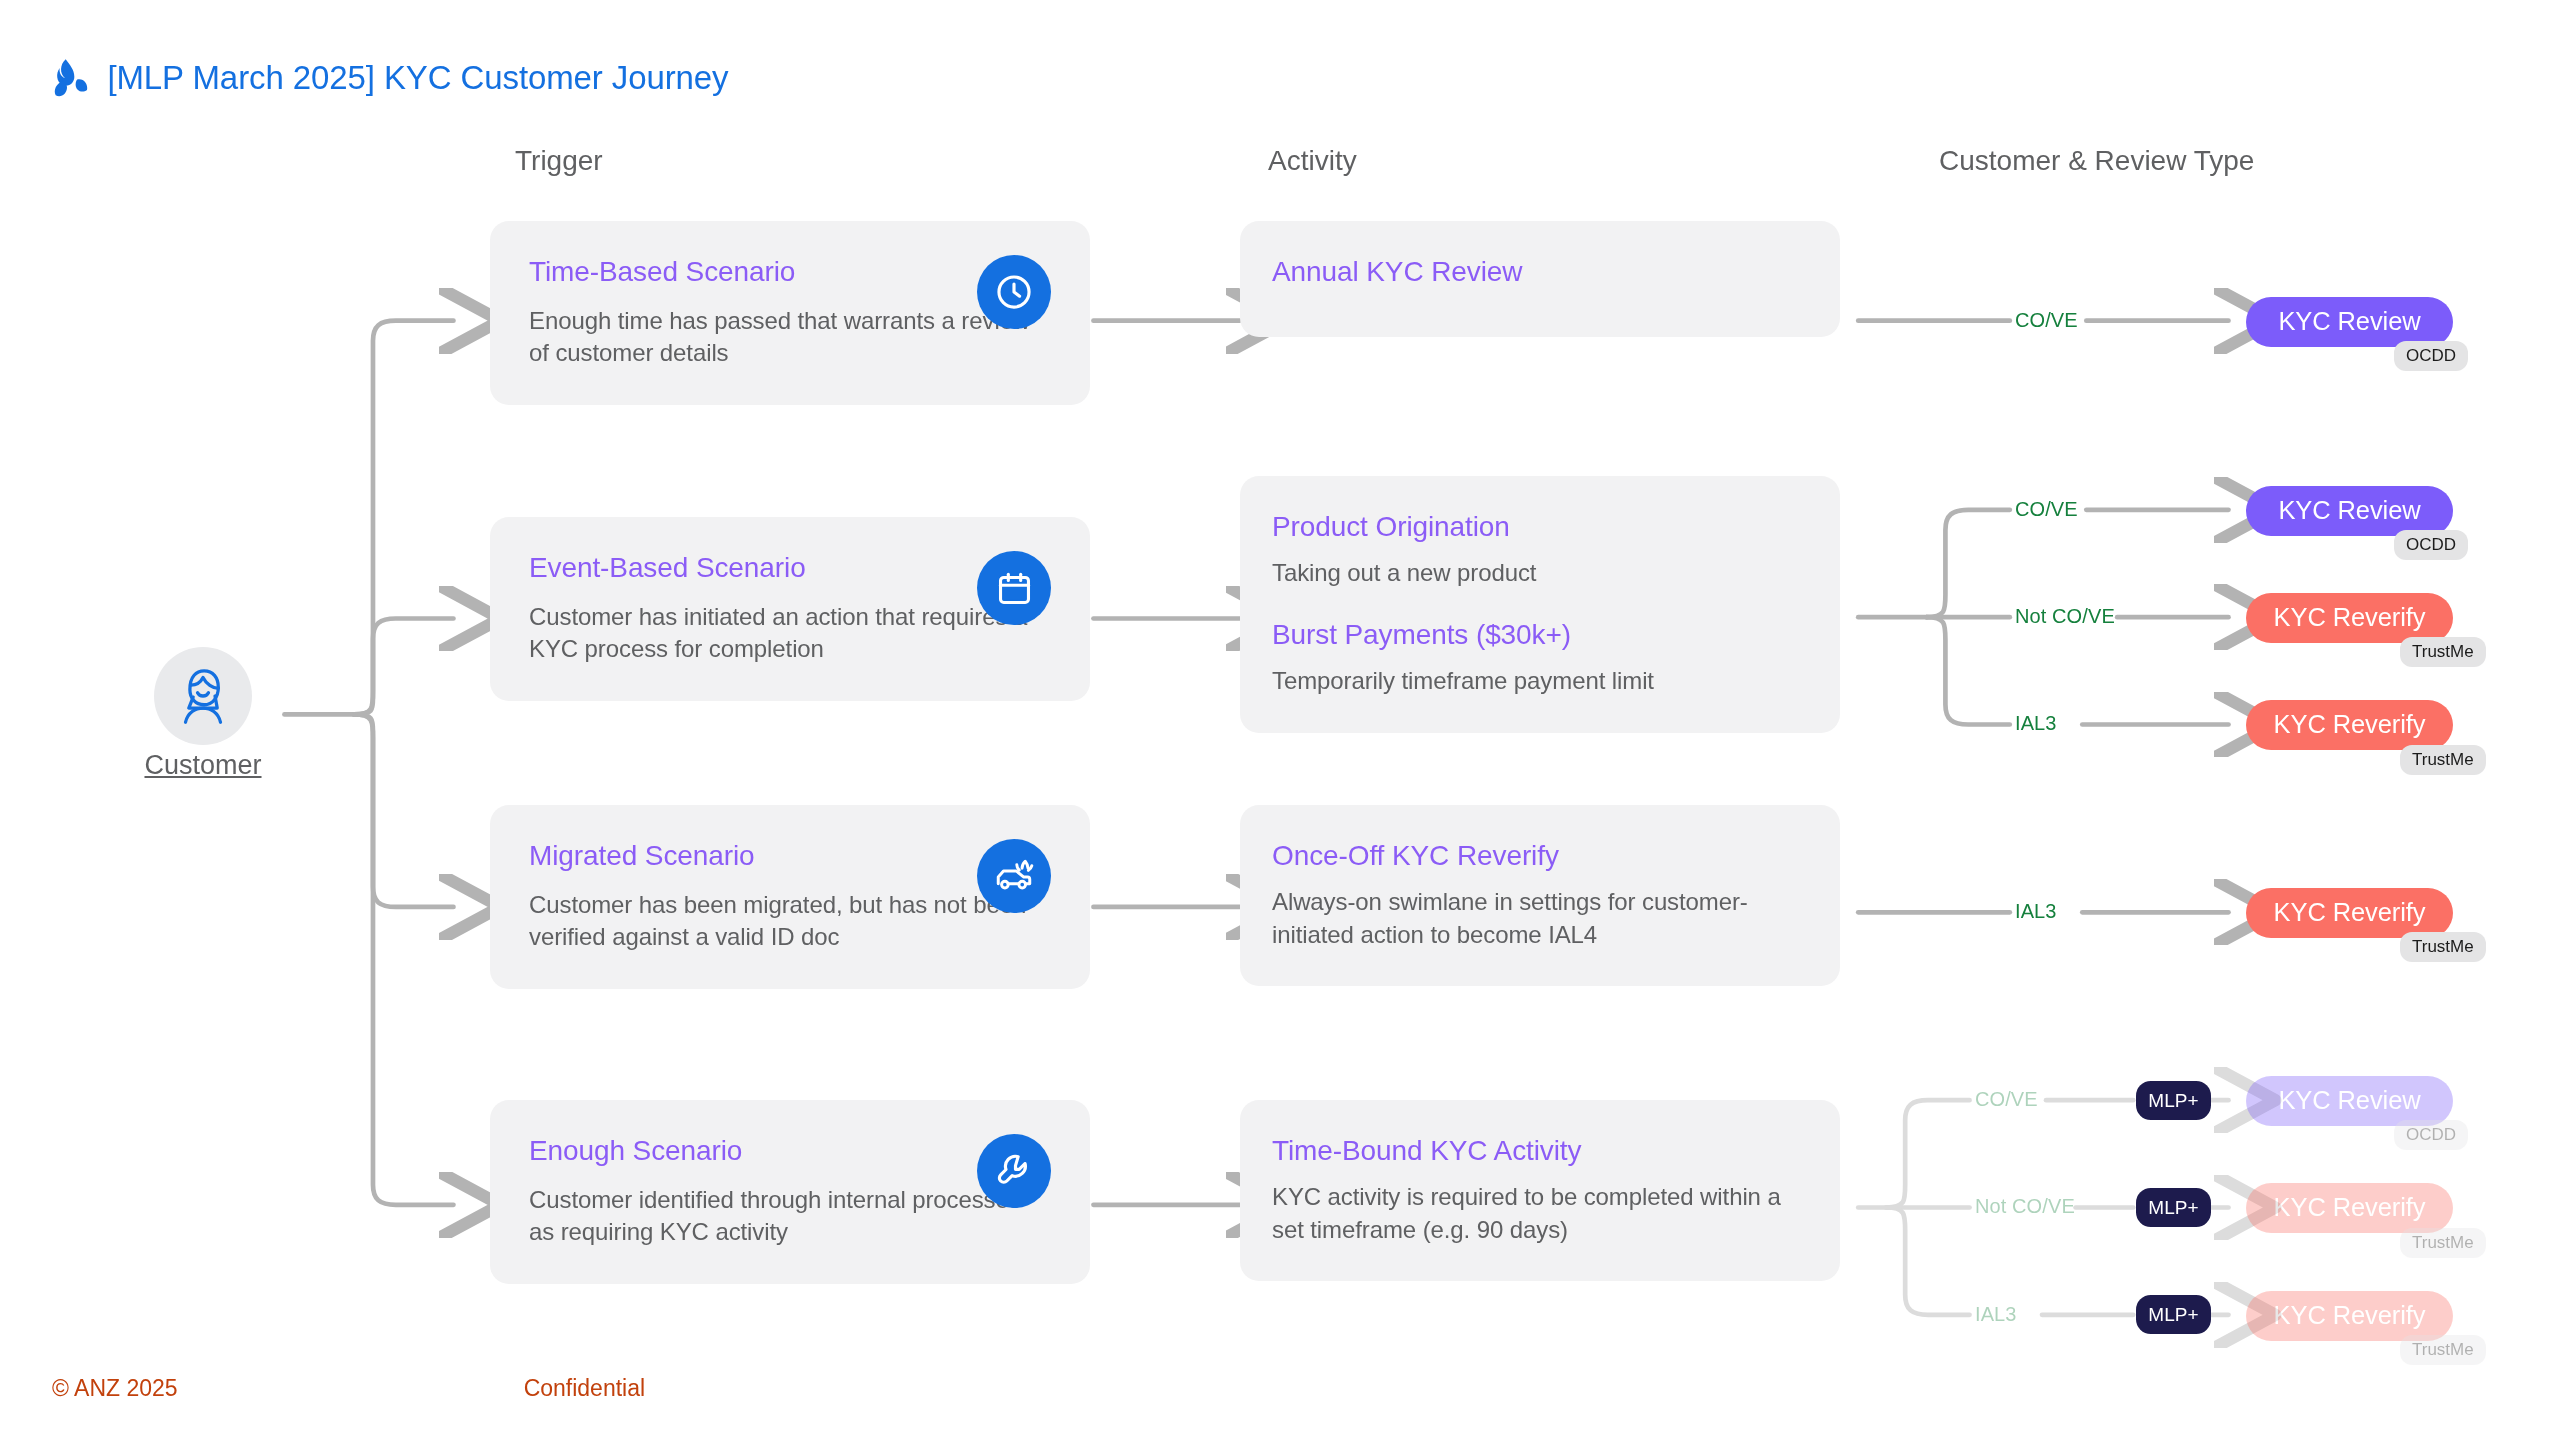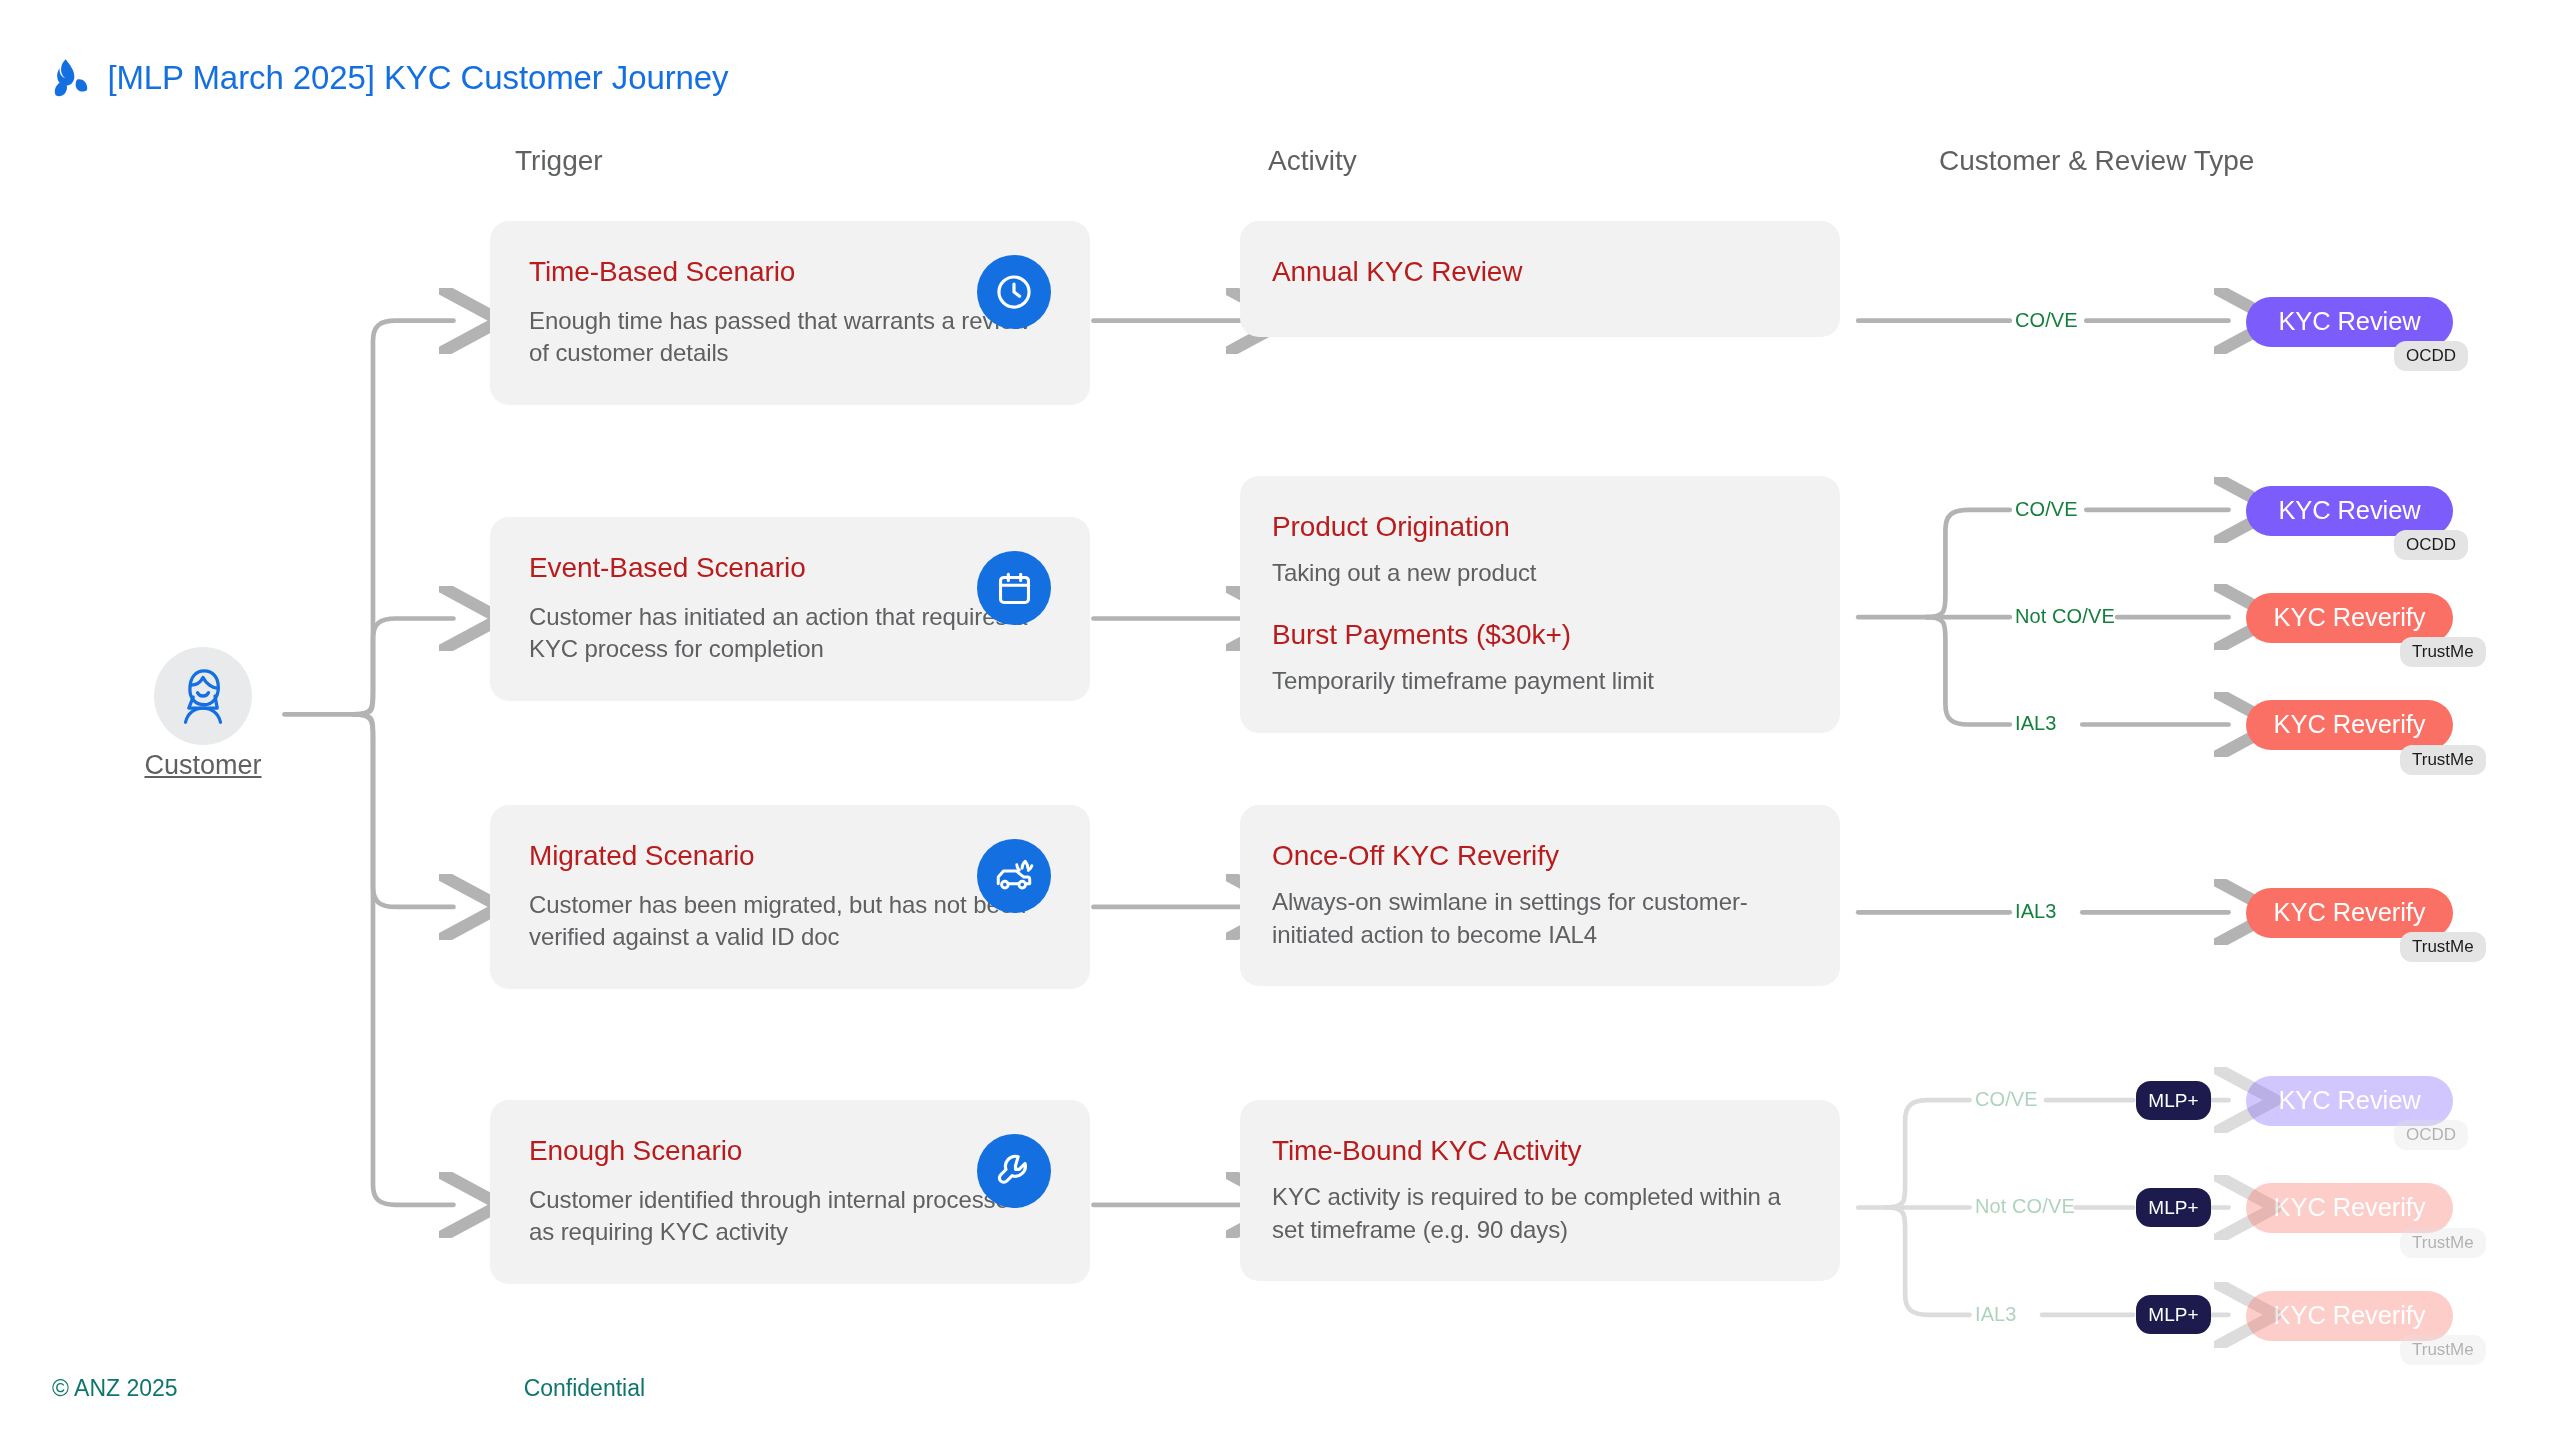"Time-Based Scenario" .card-title { color: #b91c1c -> #8b5cf6 }
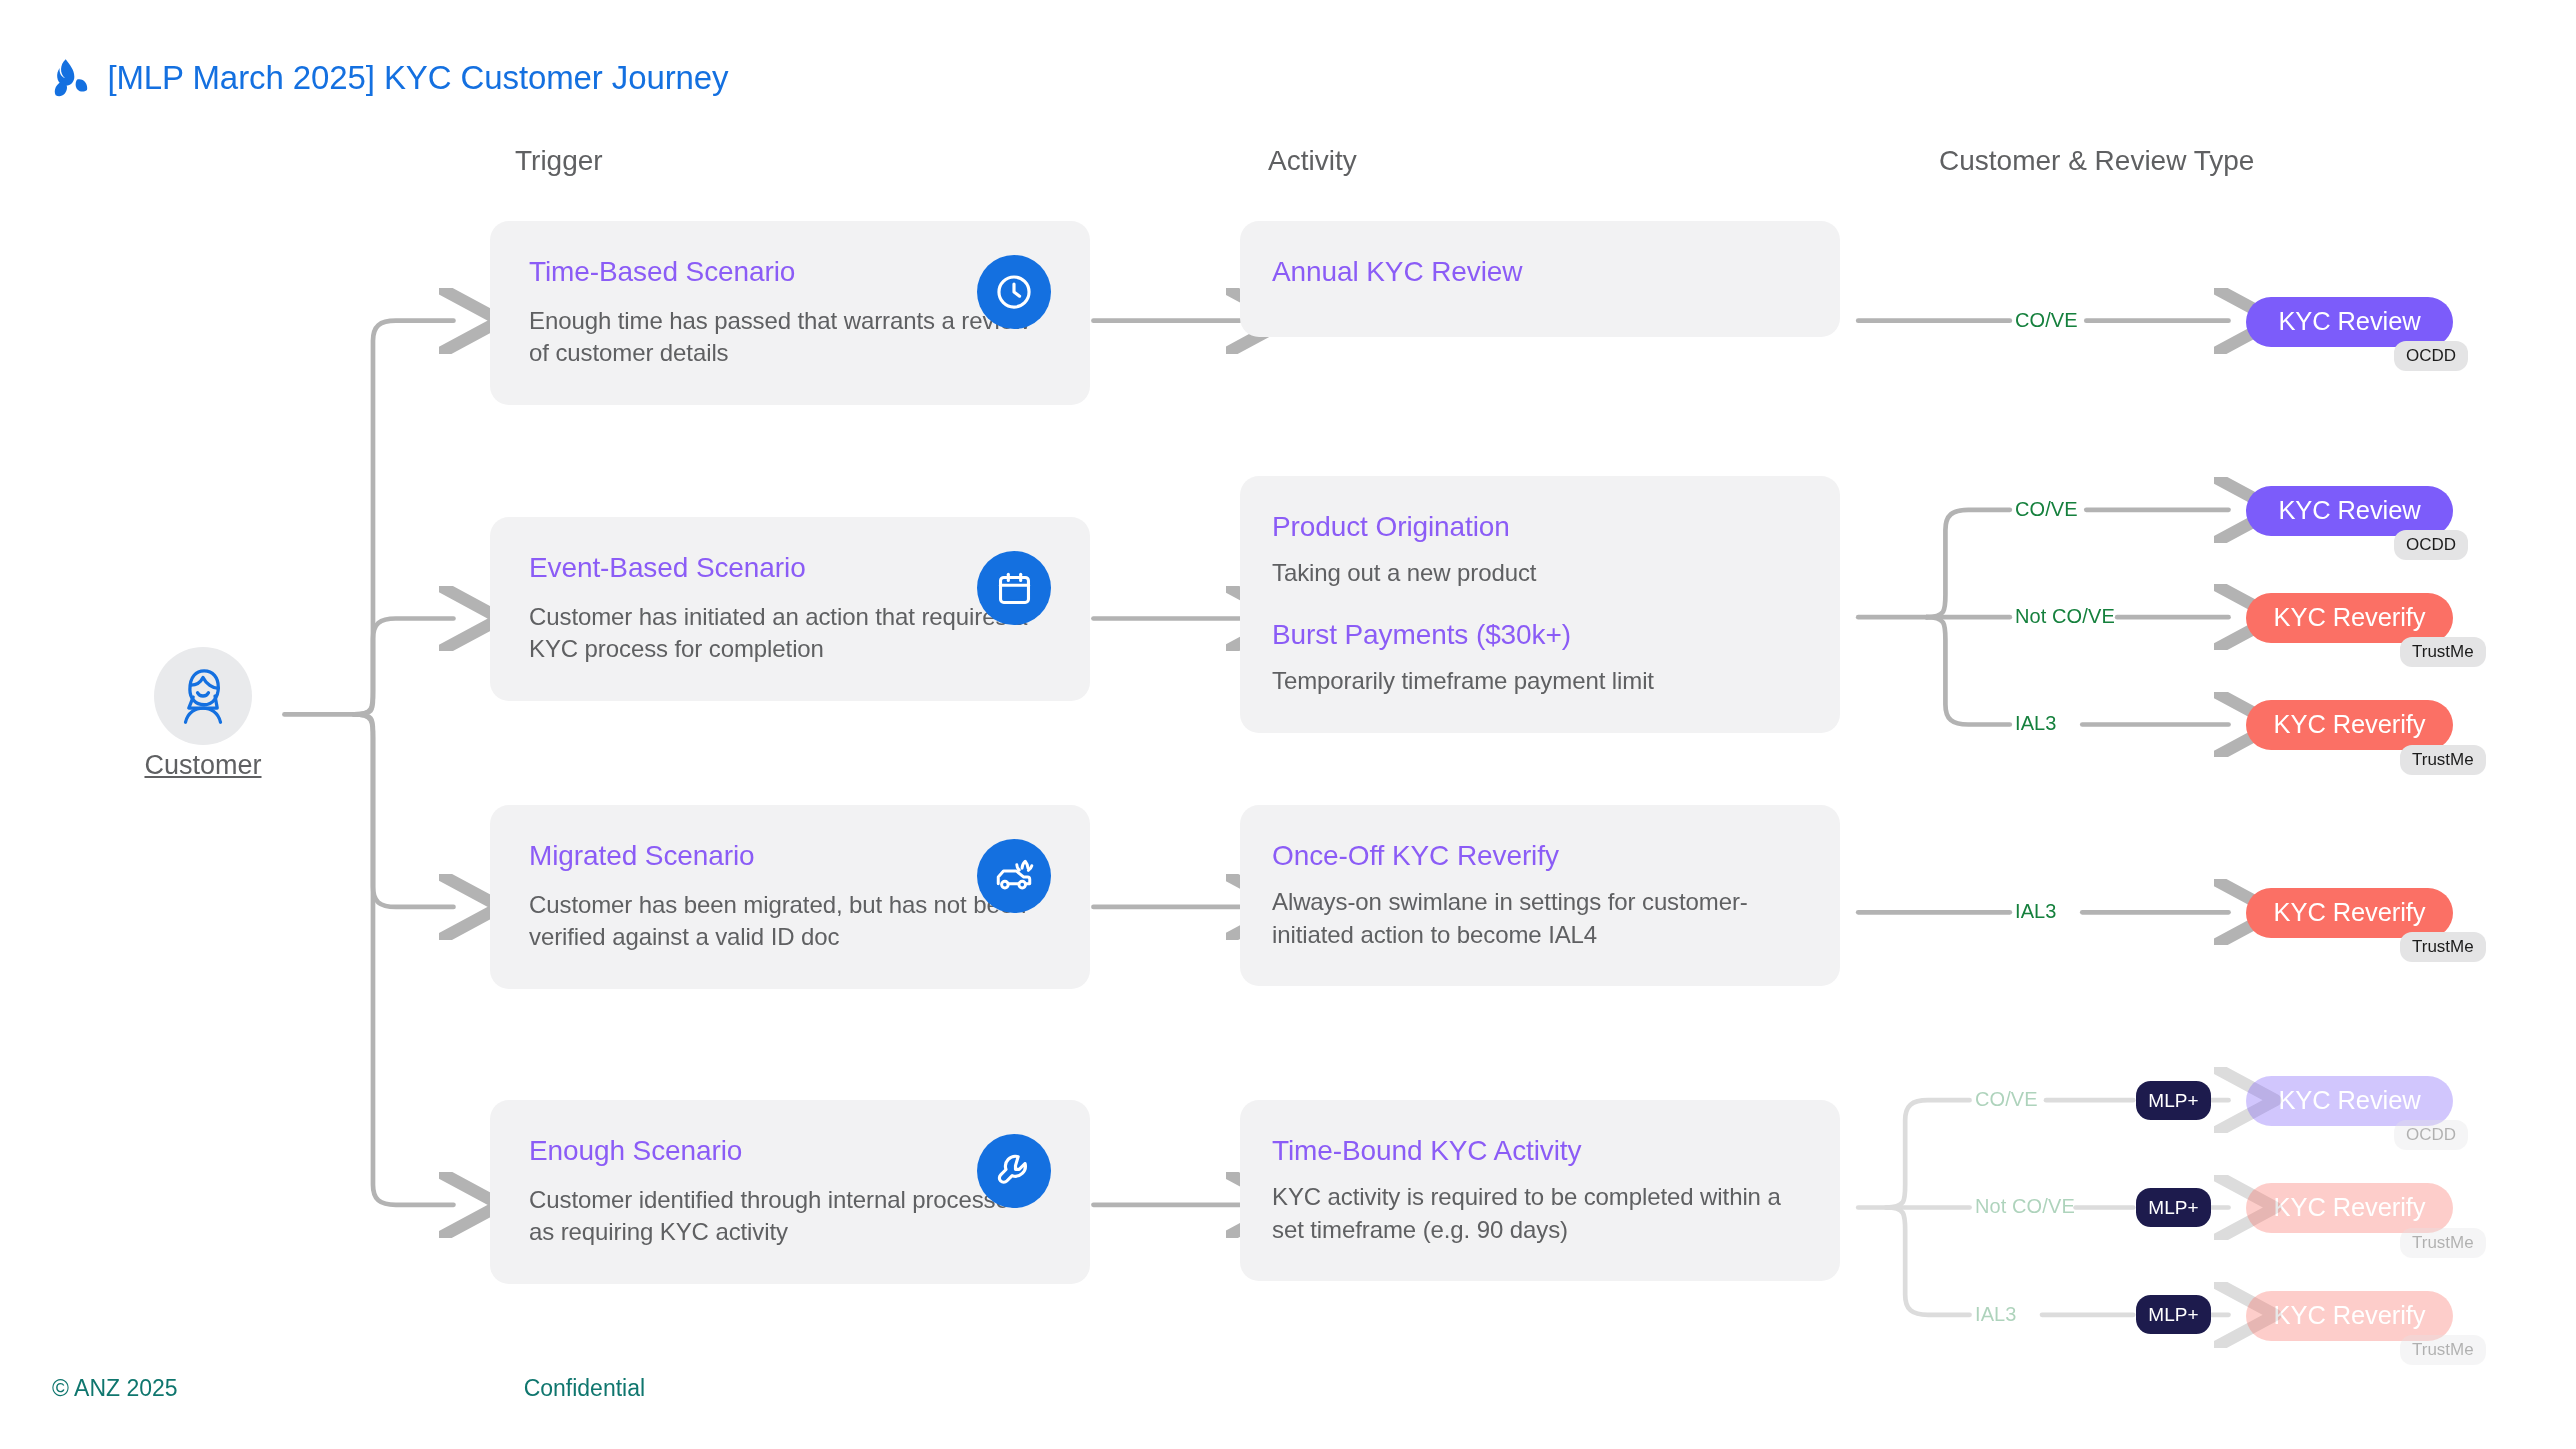"© ANZ 2025" .footer span { color: #0f766e -> #c2410c }
